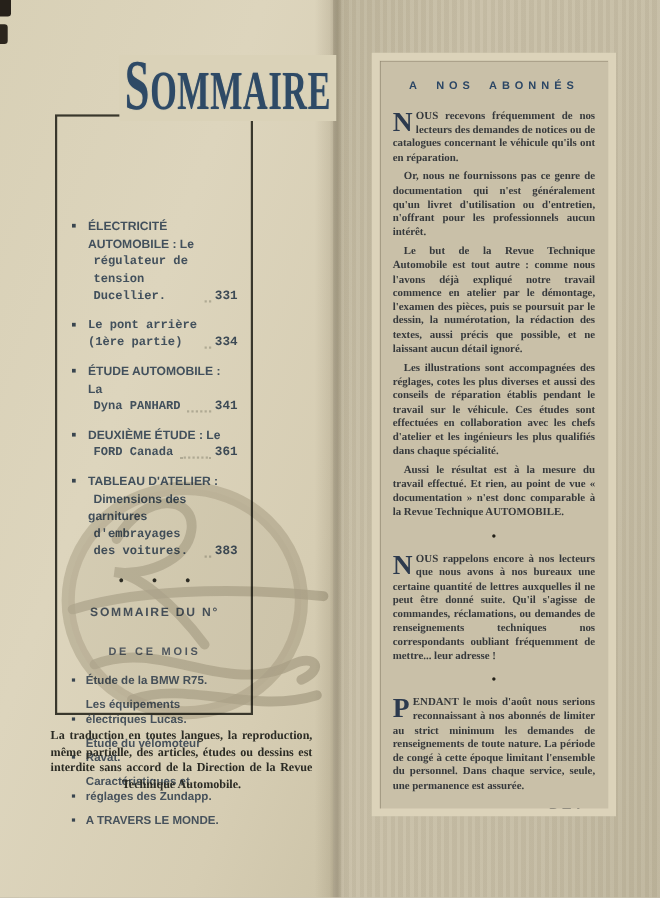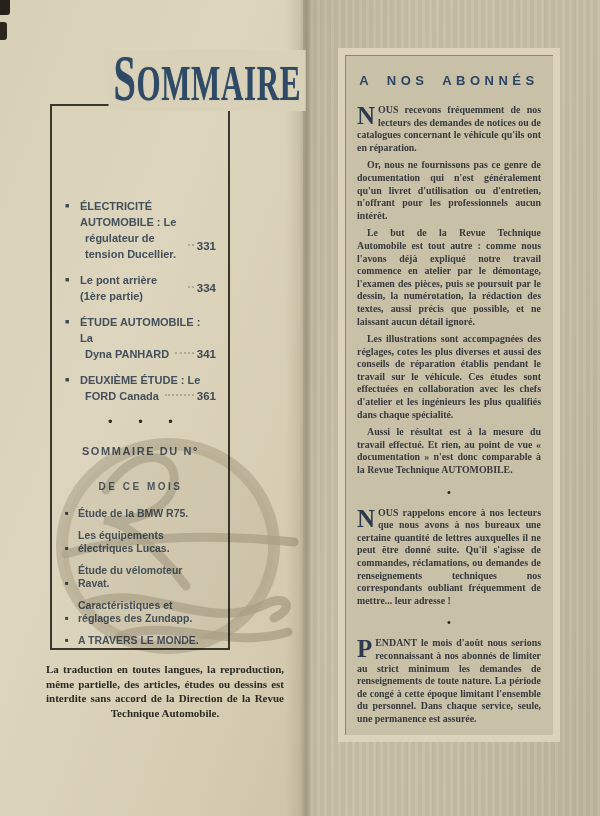"A NOS ABONNÉS" .panel-title { font-size: 13px -> 10px }
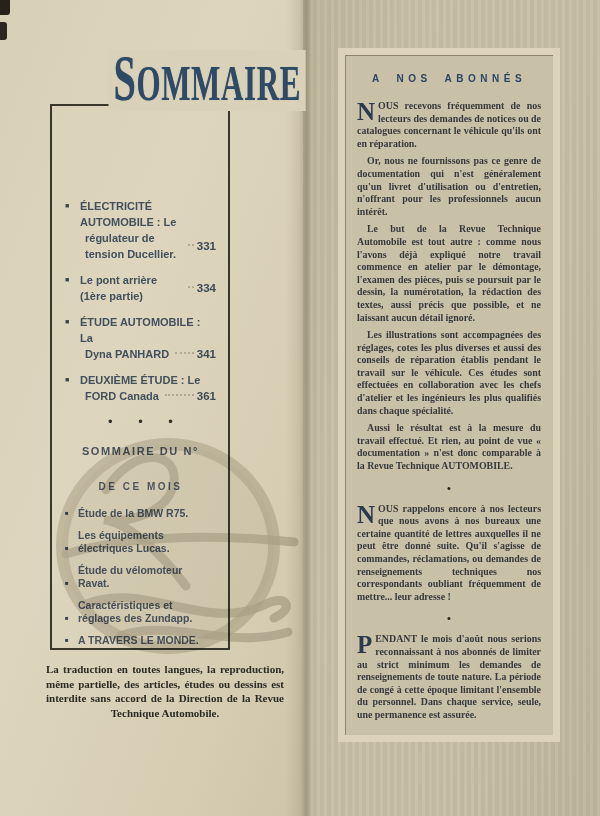"régulateur de tension Ducellier." .toc-pgline { align-items: center -> flex-end; font-family: none -> Liberation Mono, monospace }
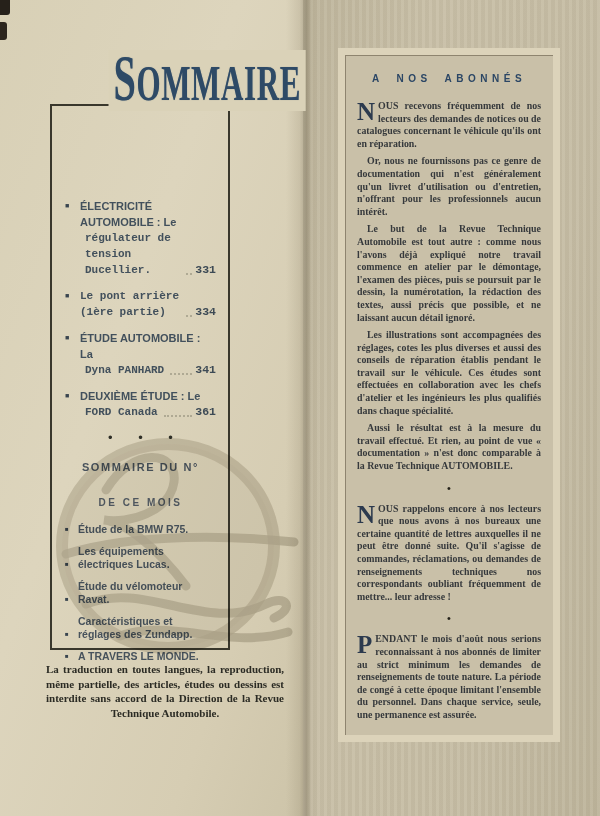"TABLEAU D'ATELIER : Dimensions des" div.toc-item { html: none -> <div> <span>■</span> <div> <span>TABLEAU D'ATELIER :</span> <span>Dimensions des garnitures</span> <div> <span>d'embrayages des voitures.</span> <span></span> <span>383</span> </div> </div> </div> }
